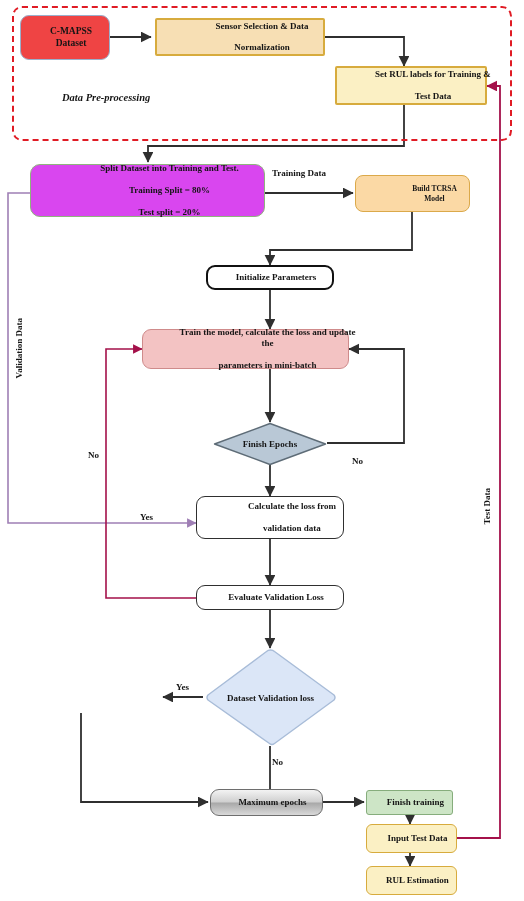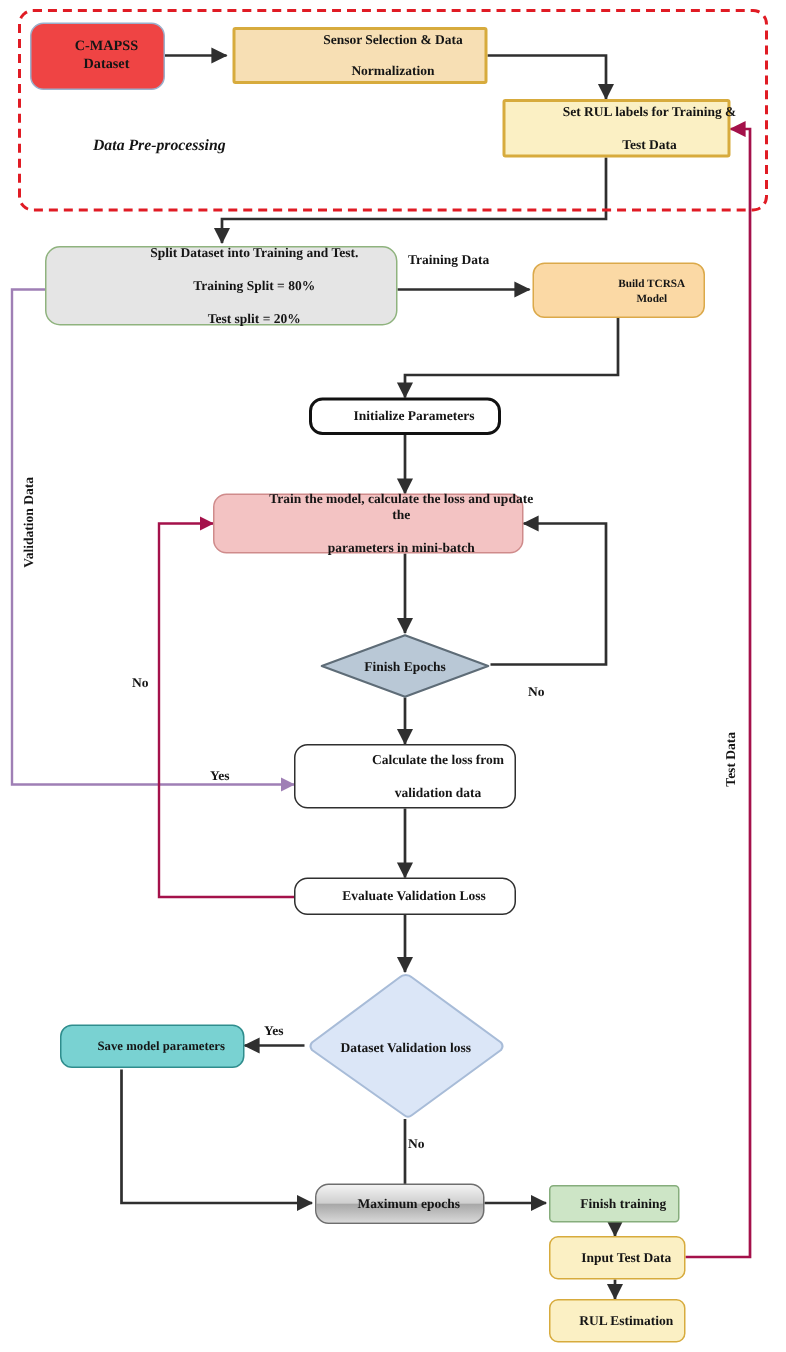"Split Dataset into Training and" .n-split { background: #e5e5e5 -> #d946ef }
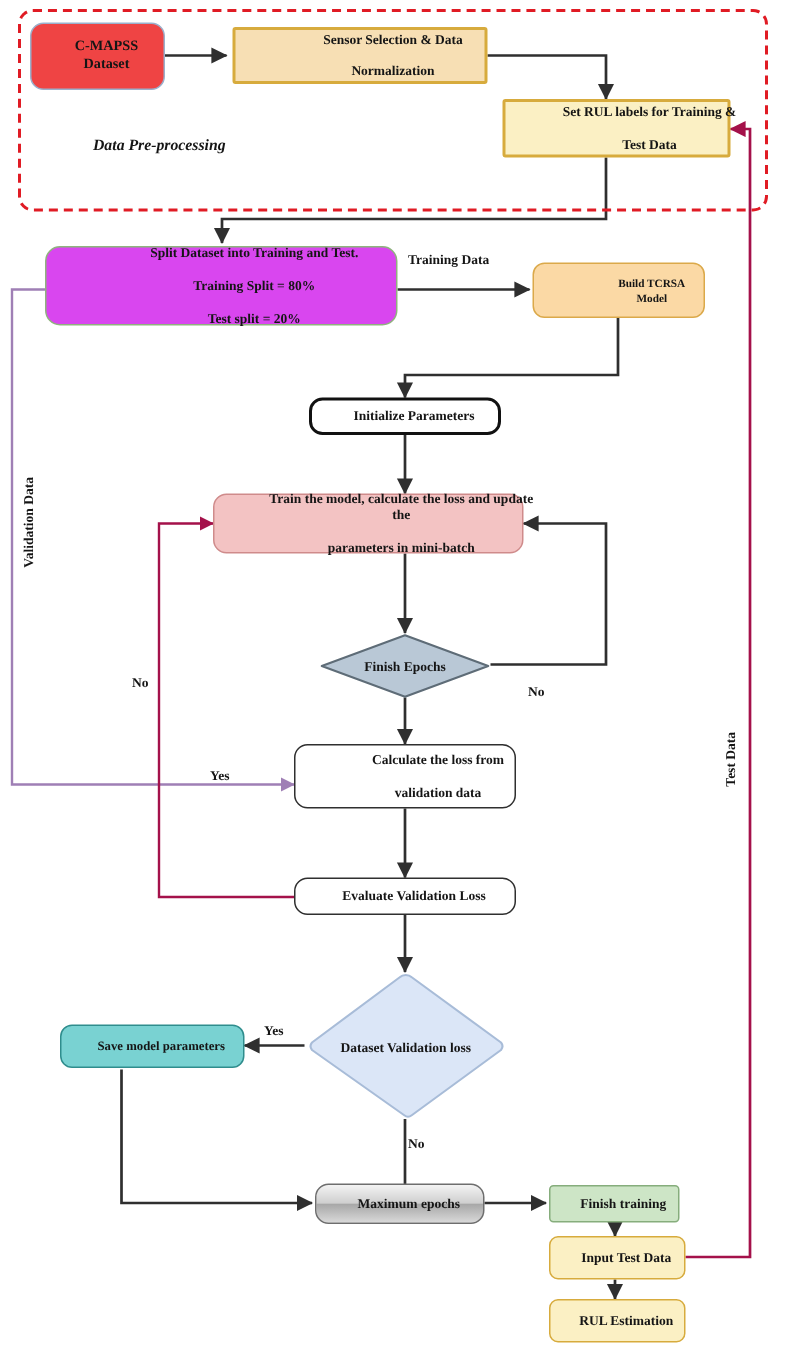"Save model parameters" div.node { html: <div> <span>Save model parameters</span> </div> -> none }
